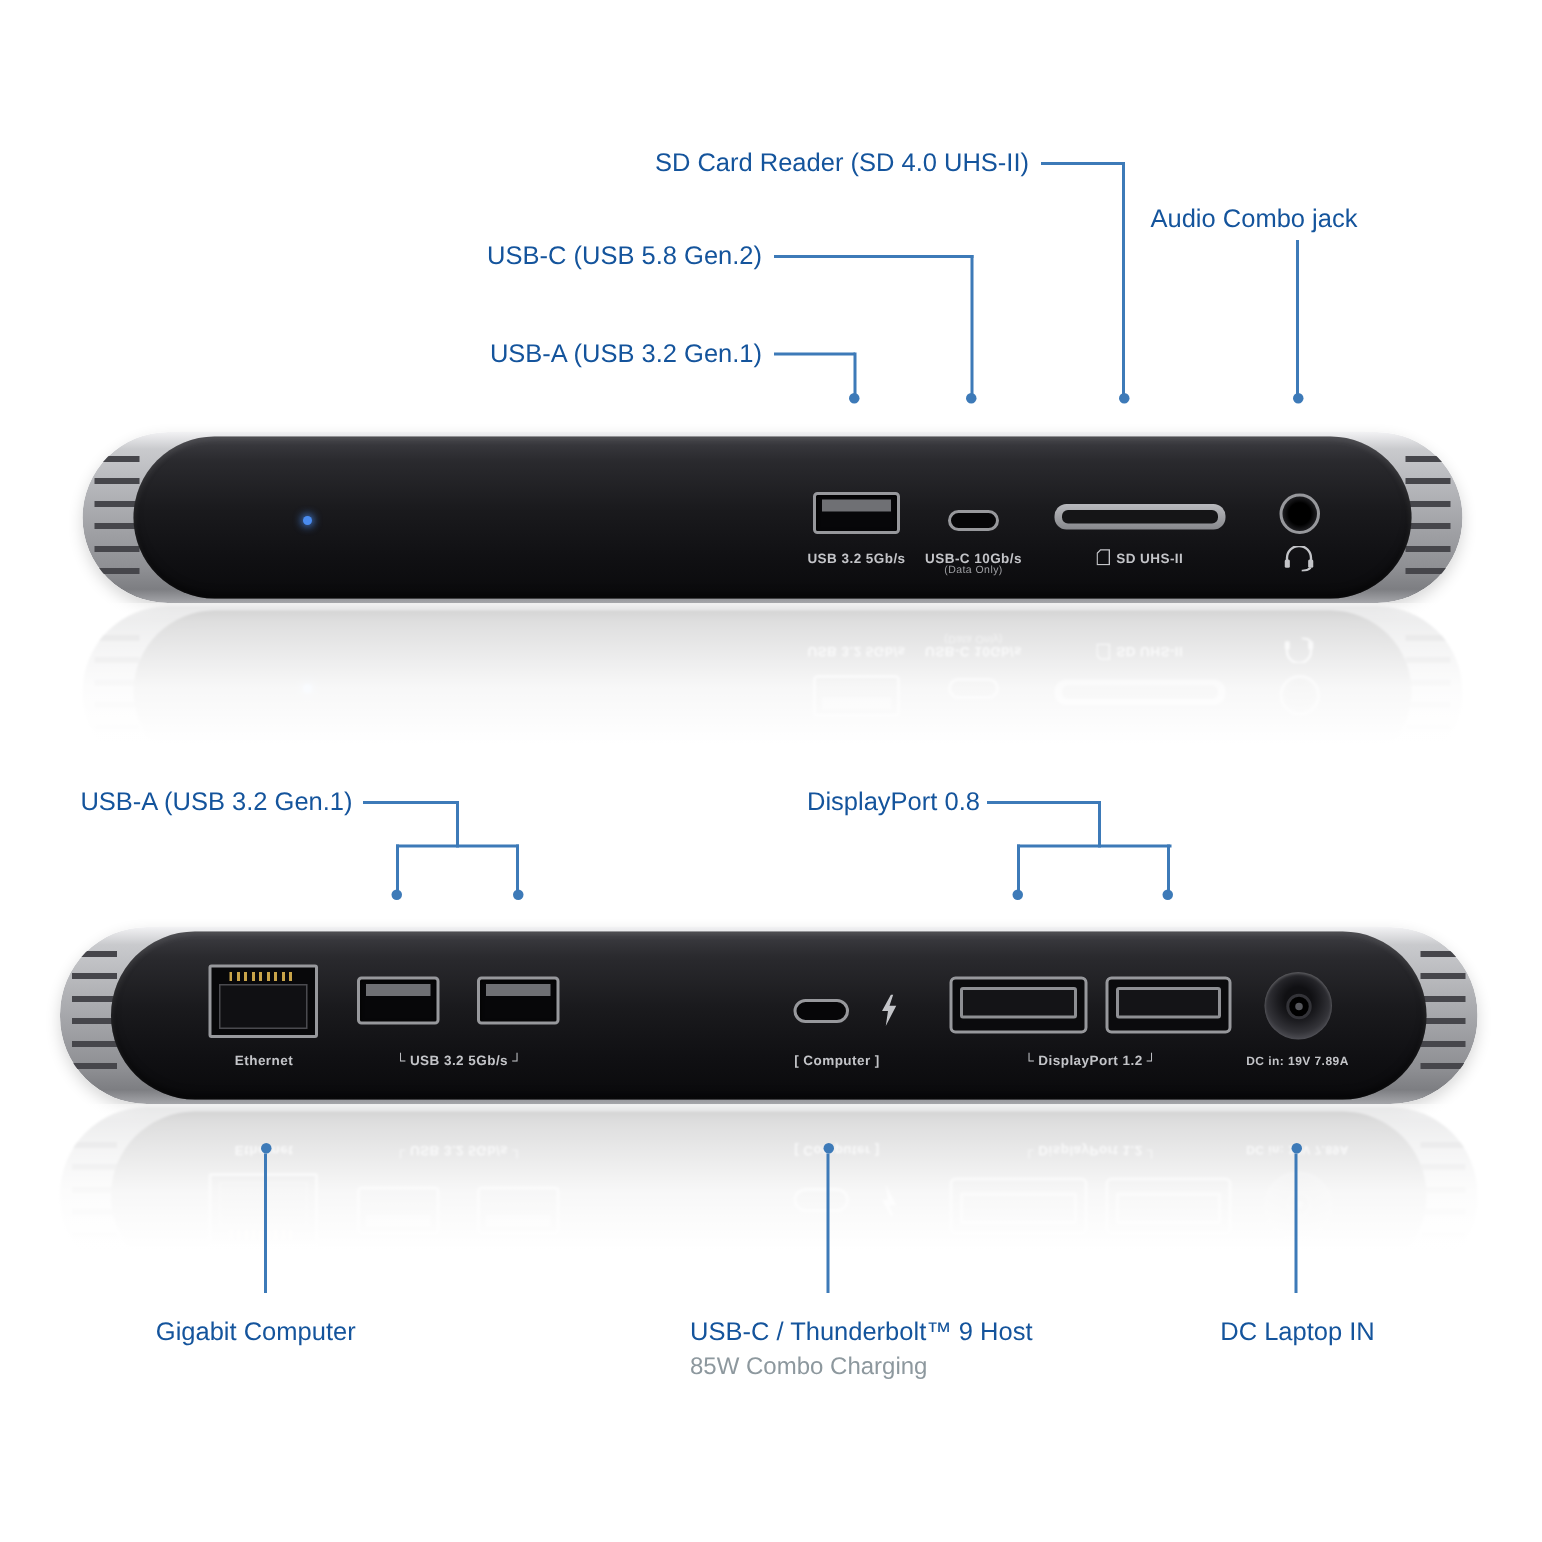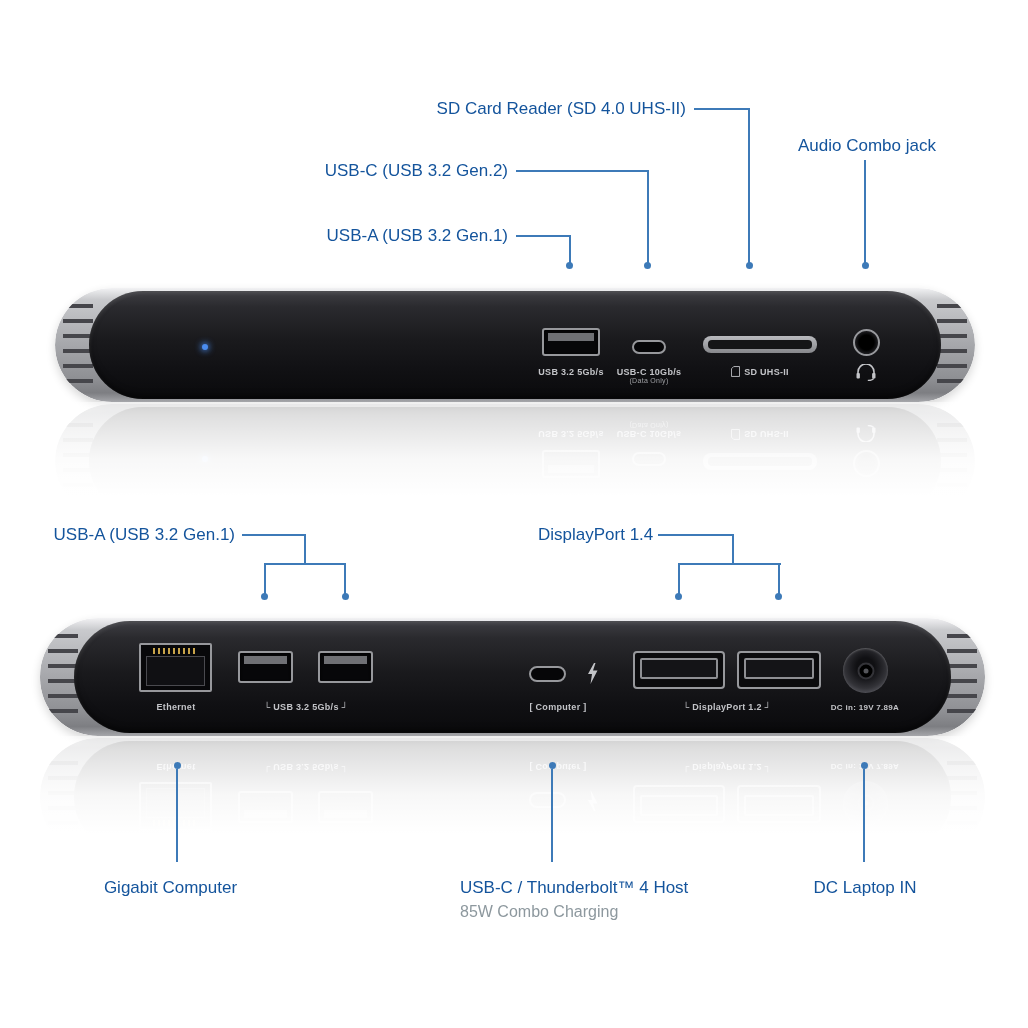"Audio Combo jack" div.callout { left: 798px -> 767px }
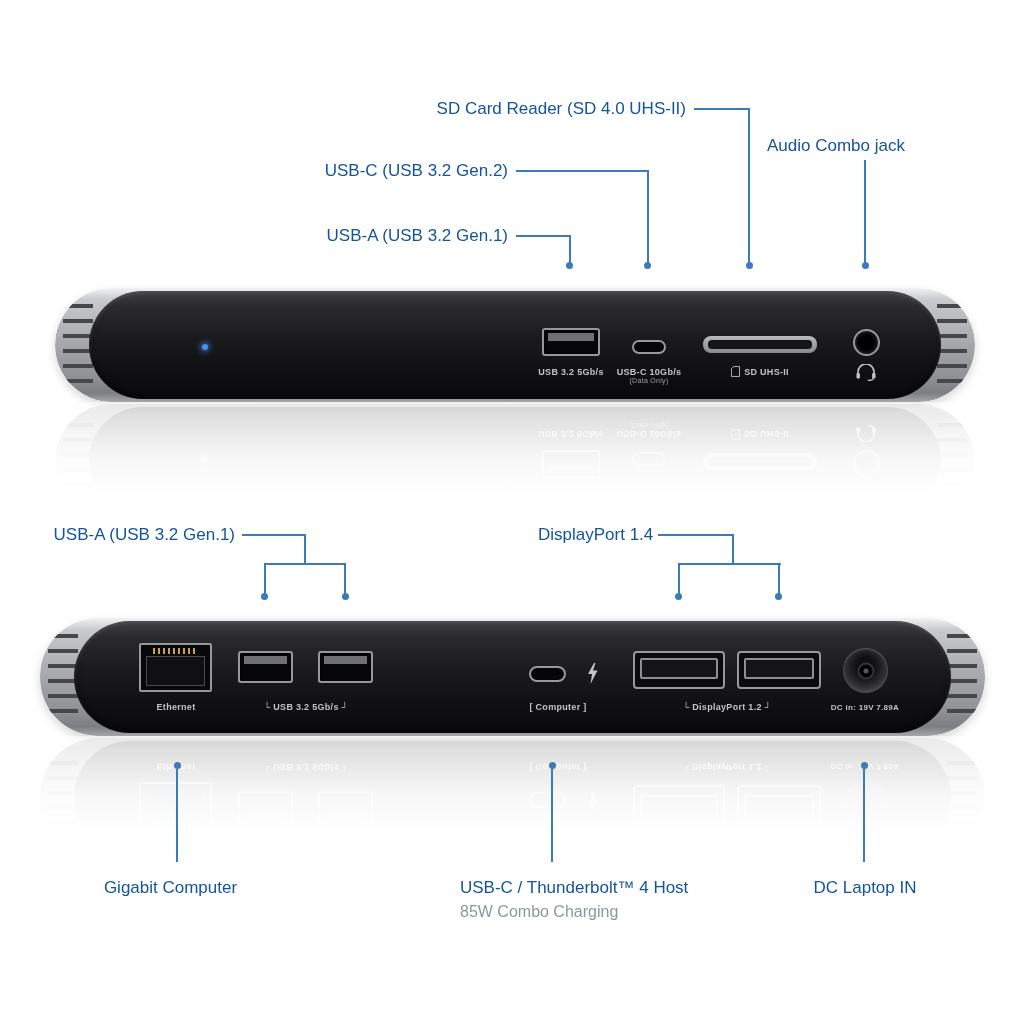"USB-C (USB 3.2 Gen.2)" div.callout { text: 3.2 -> 5.8 }
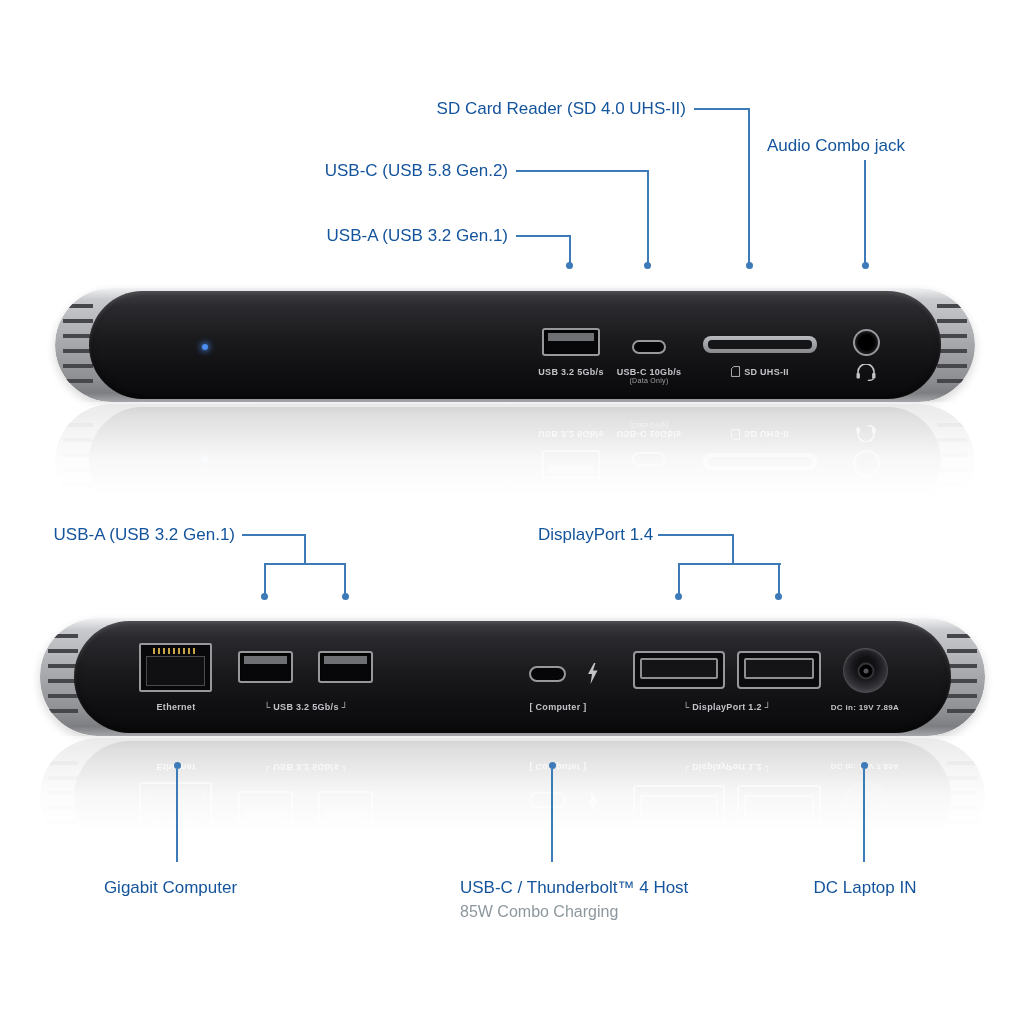"DisplayPort 1.4" div.callout { text: 1.4 -> 0.8 }
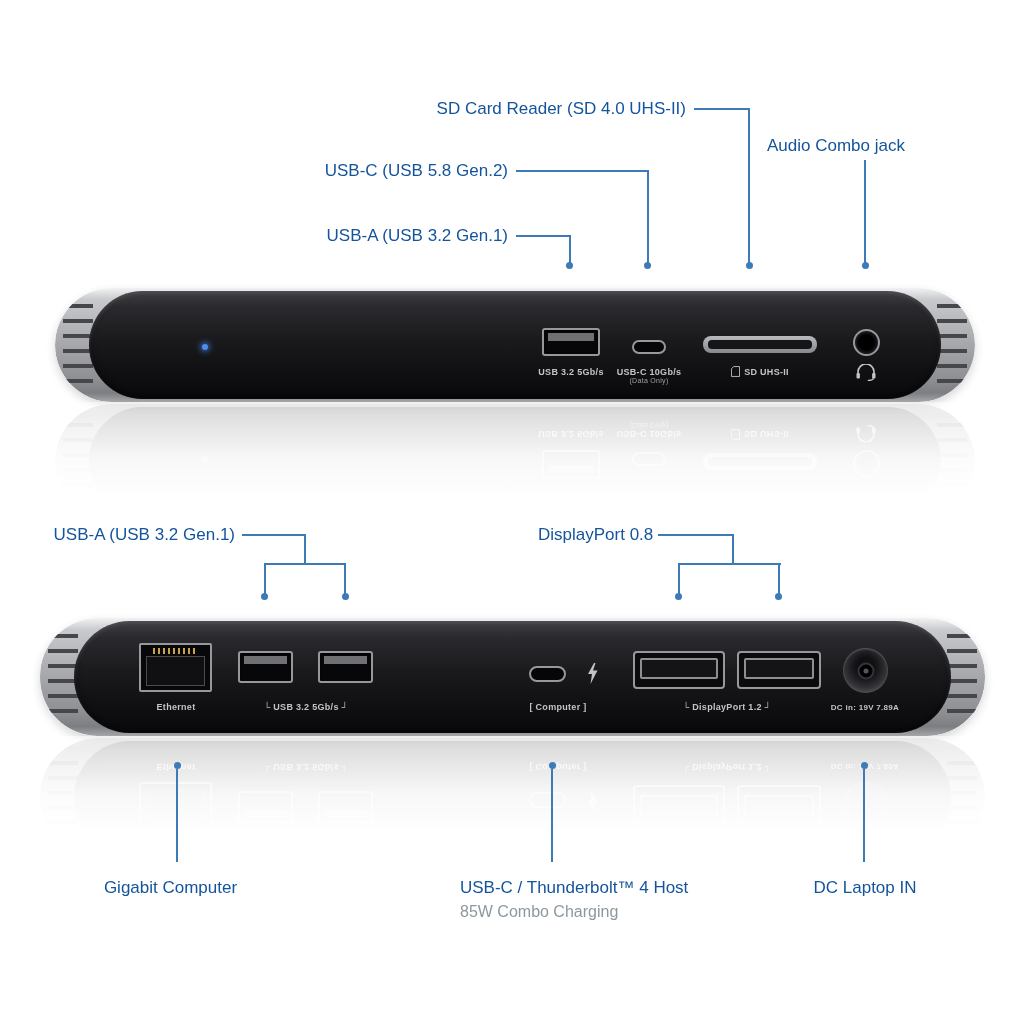"USB-C / Thunderbolt™ 4 Host" div.callout { text: 4 -> 9 }
